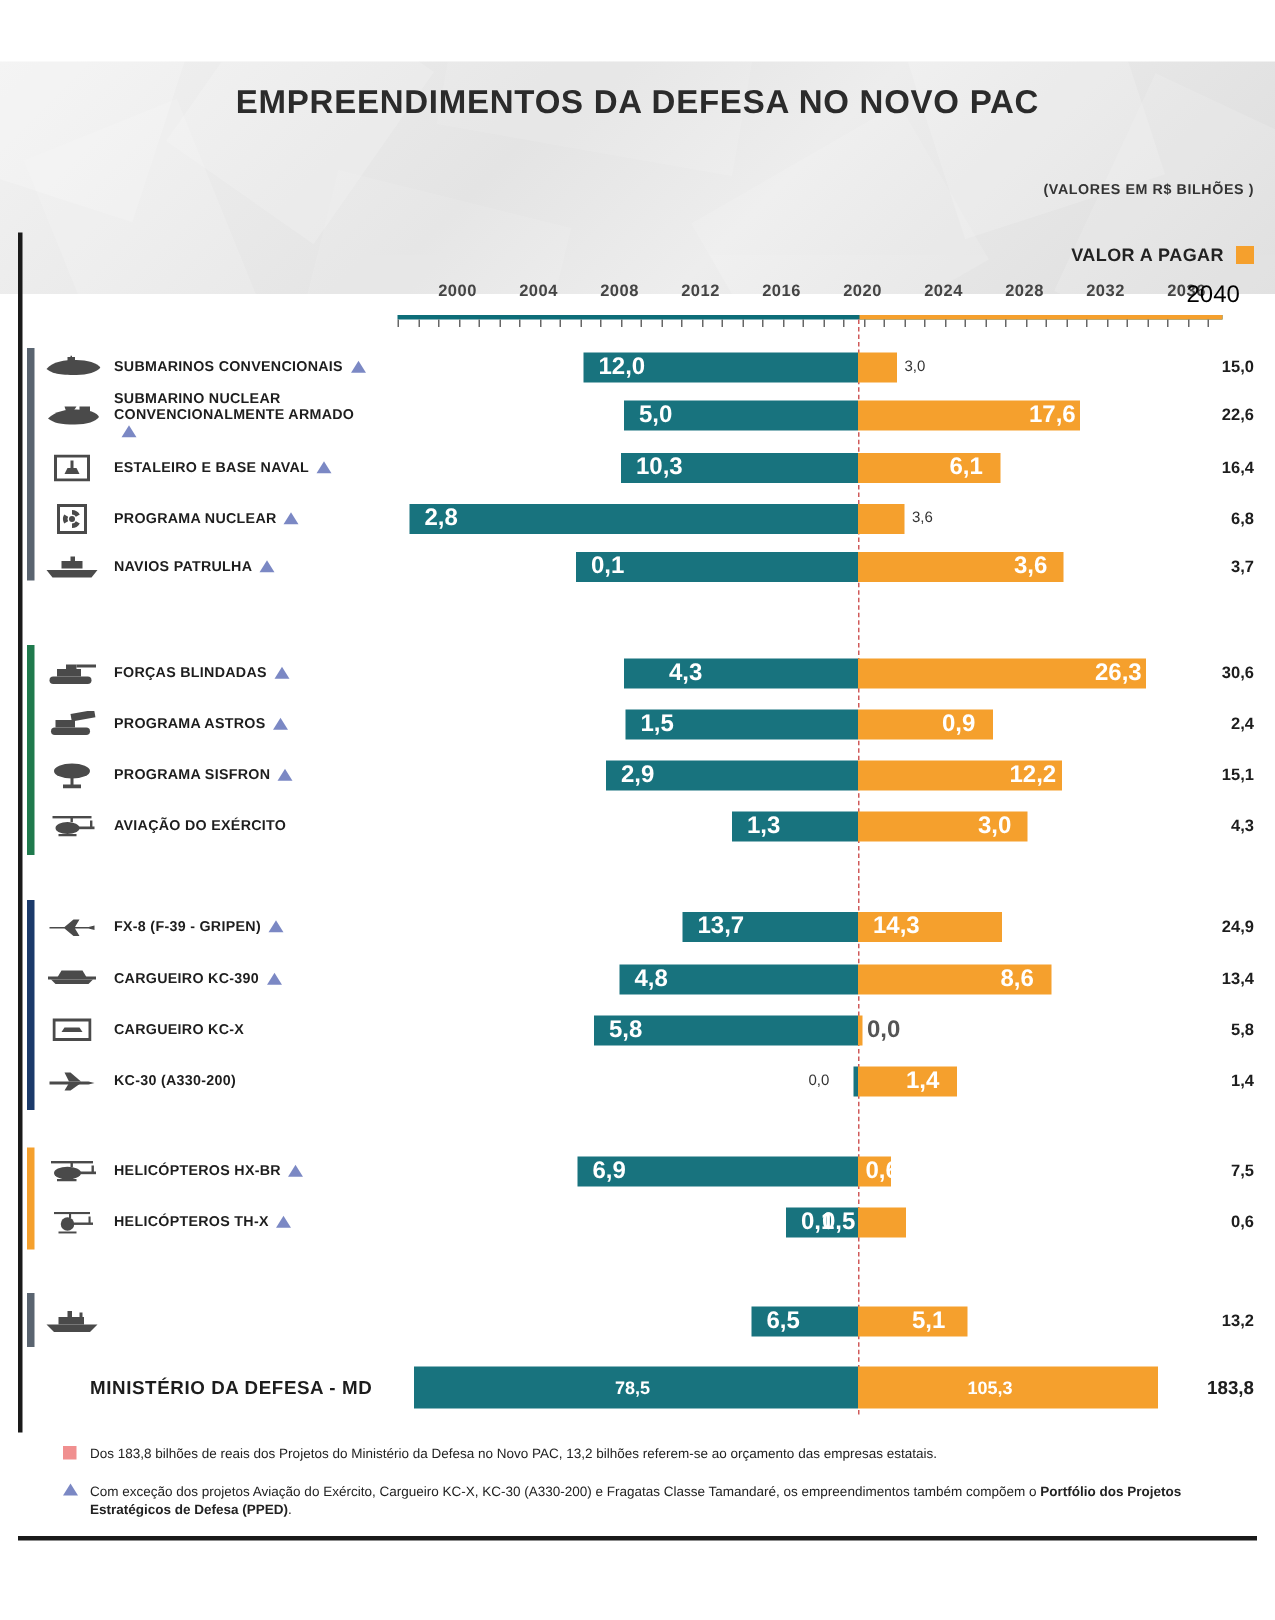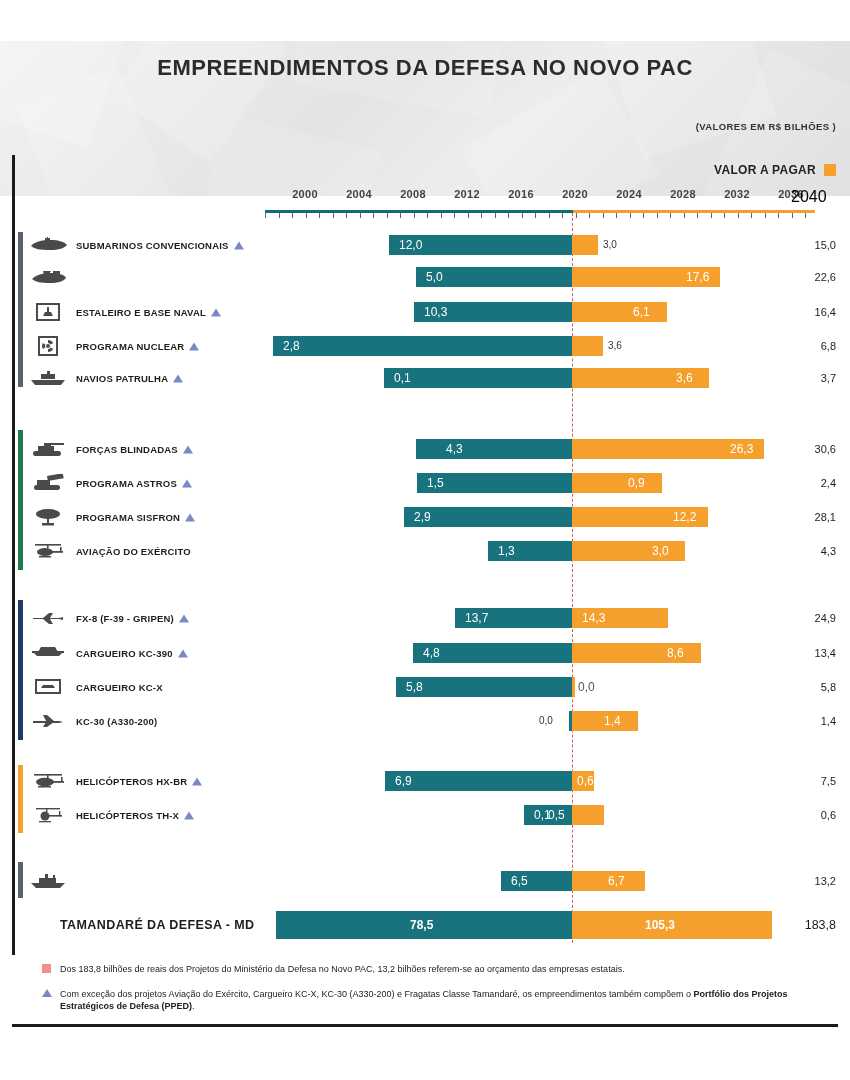"12,0" .val-in { font-size: 12px -> 16px; font-weight: normal -> bold }
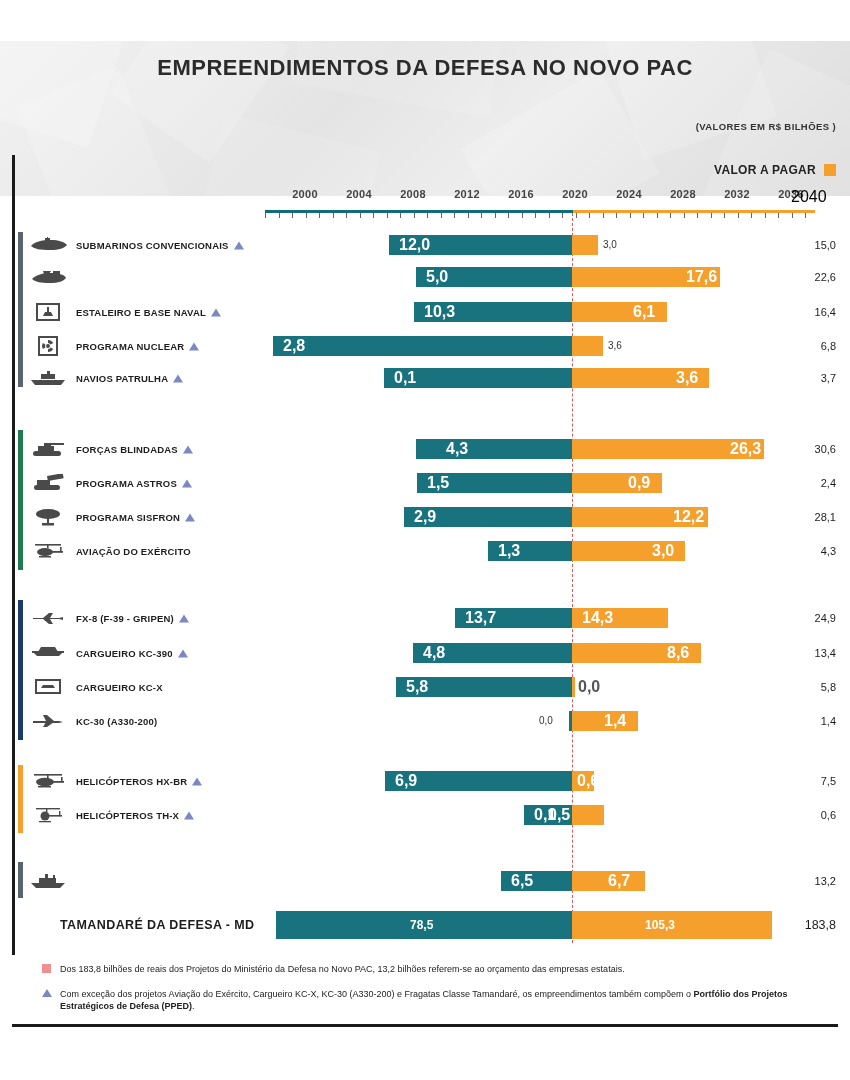"15,0" .total { font-weight: normal -> bold }
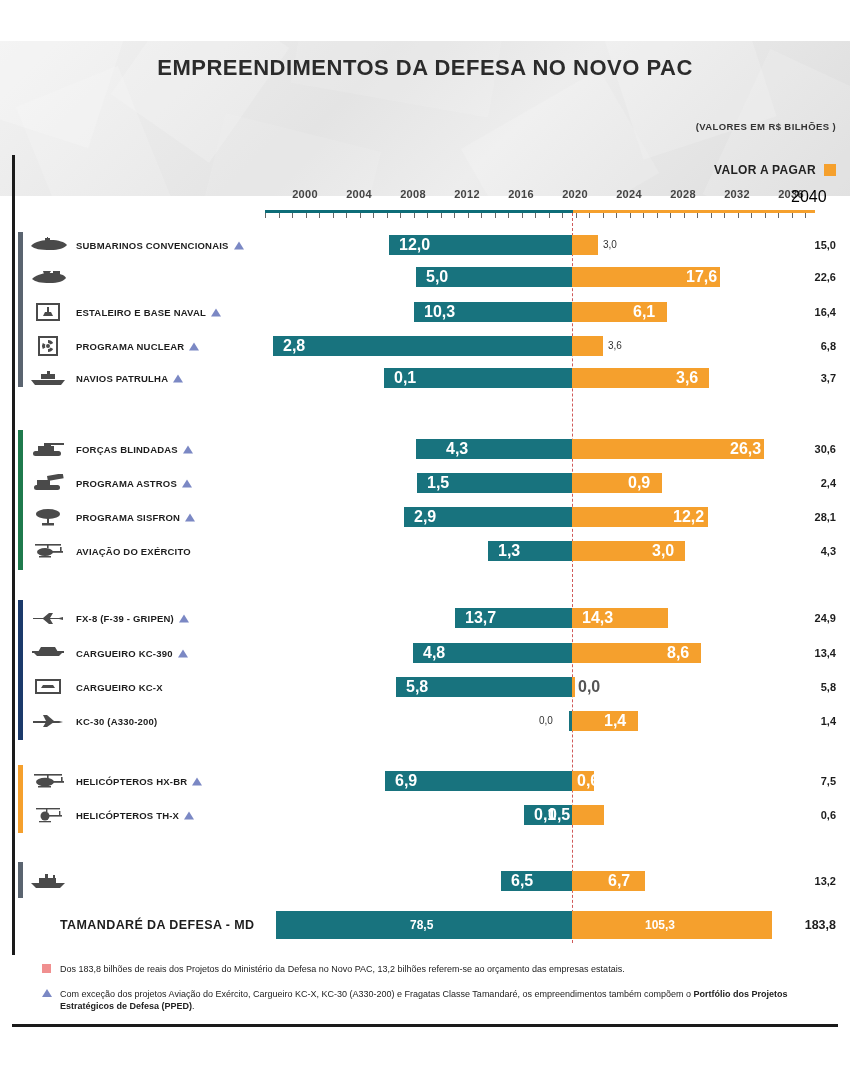"SUBMARINO NUCLEAR CONVENCIONALMENTE" span.label { html: none -> <span><span>SUBMARINO NUCLEAR CONVENCIONALMENTE ARMADO</span><span></span></span> }
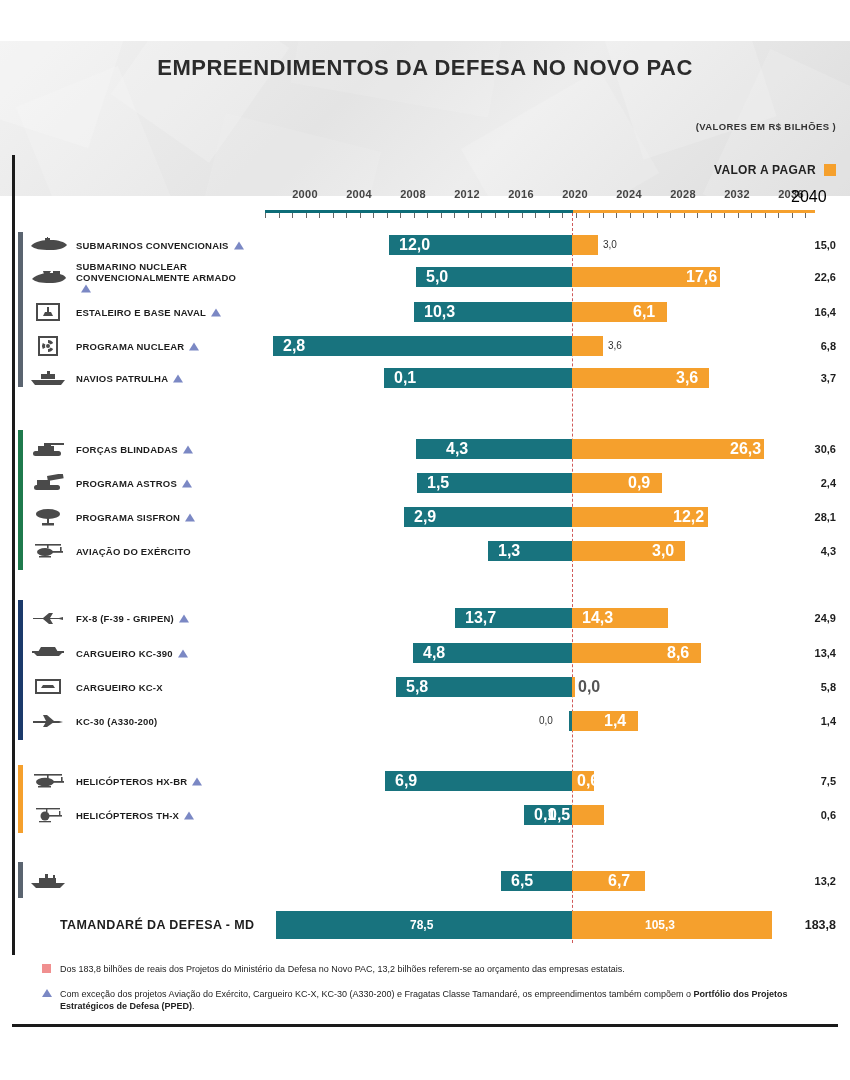"28,1" span.total { text: 28,1 -> 15,1 }
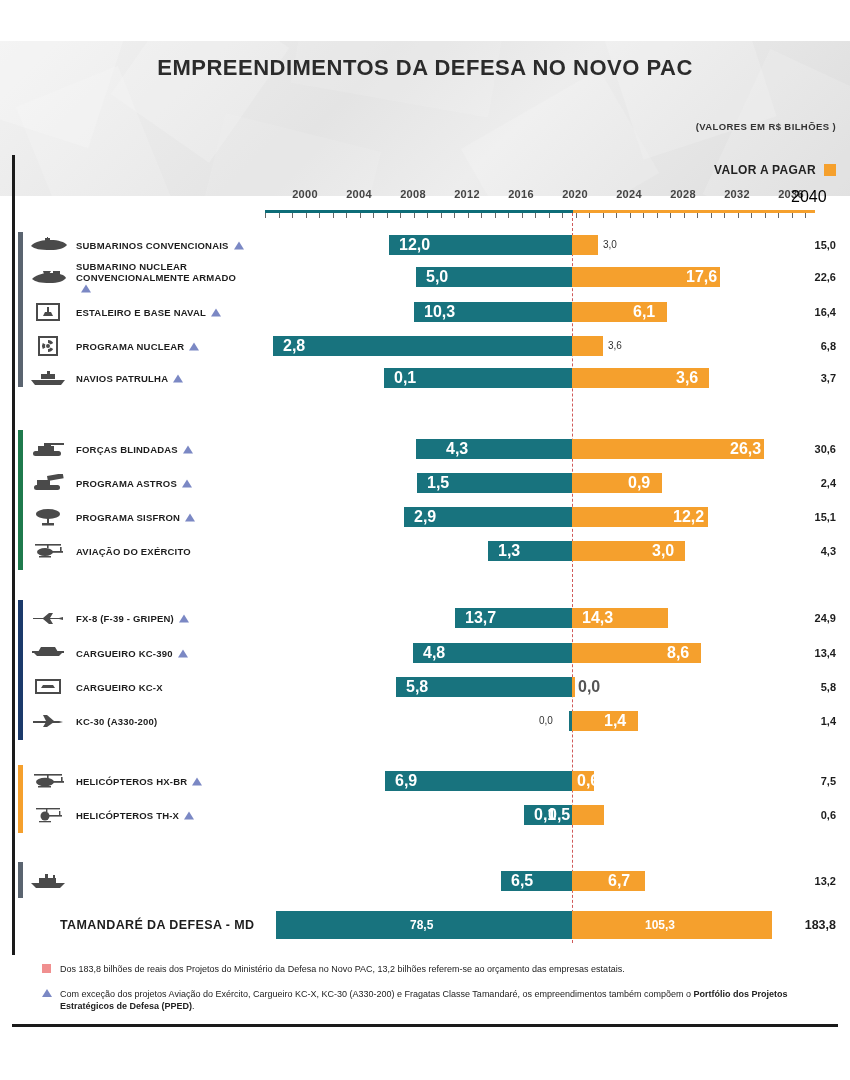"6,7" span.val-in { text: 6,7 -> 5,1 }
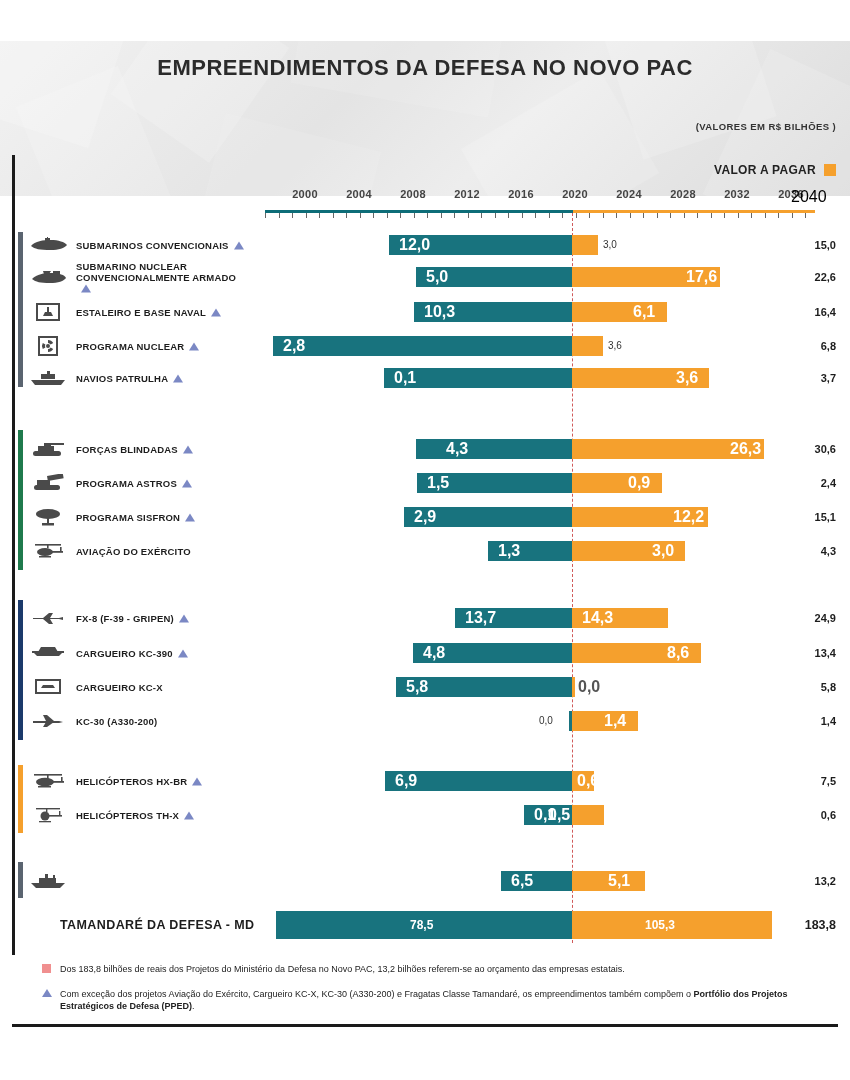"TAMANDARÉ DA DEFESA - MD" span.label { text: TAMANDARÉ -> MINISTÉRIO }
